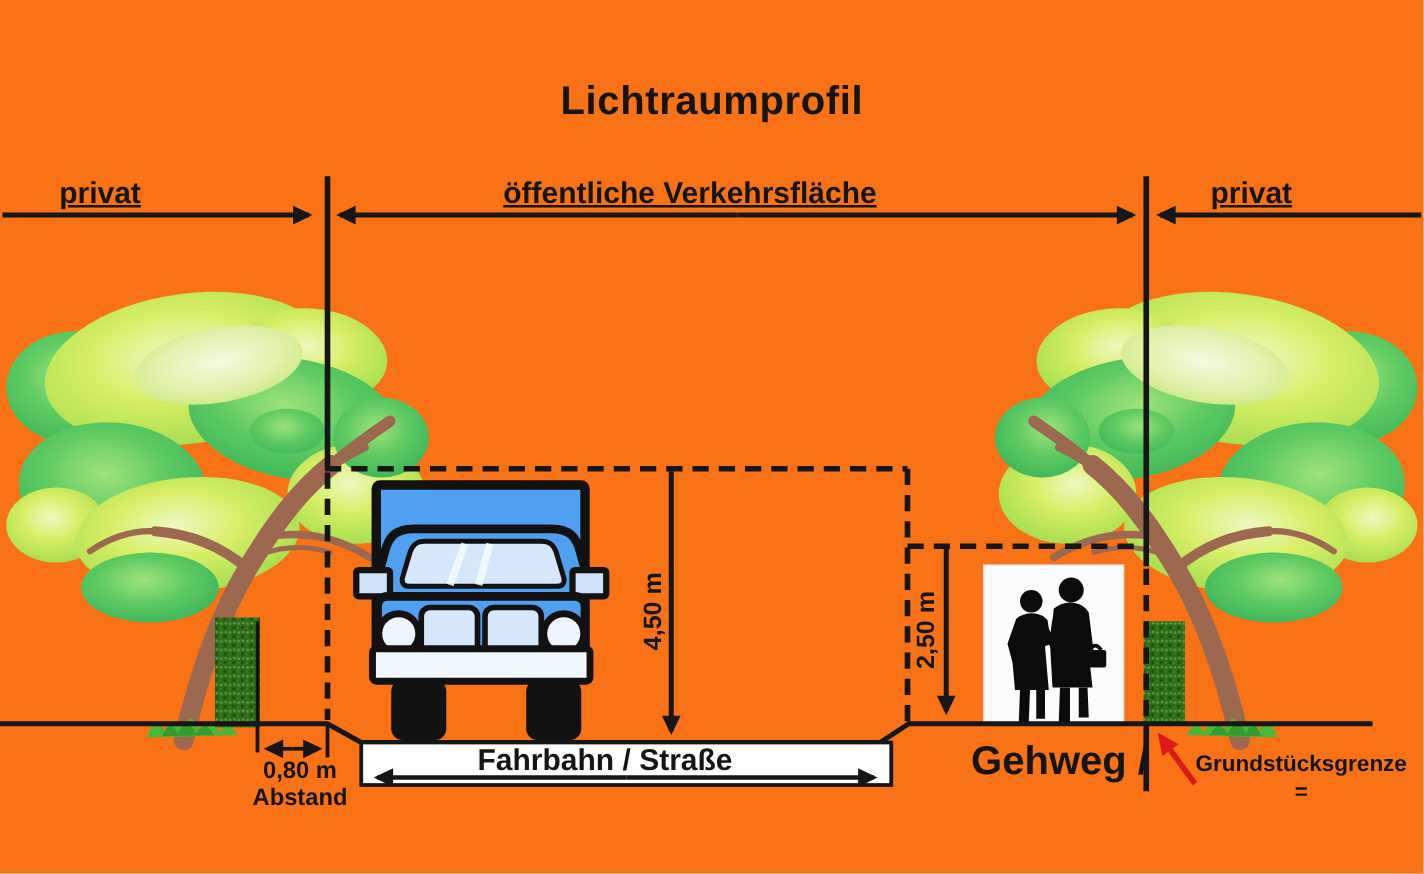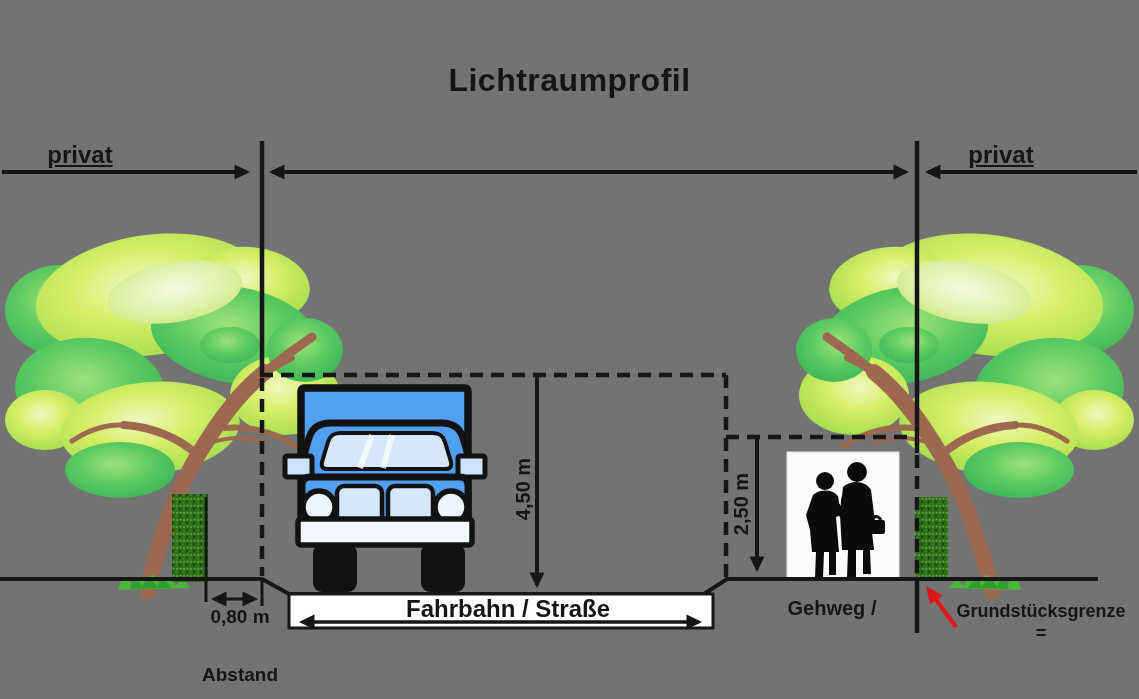"Lichtraumprofil" .stage { background: #737373 -> #f97316 }
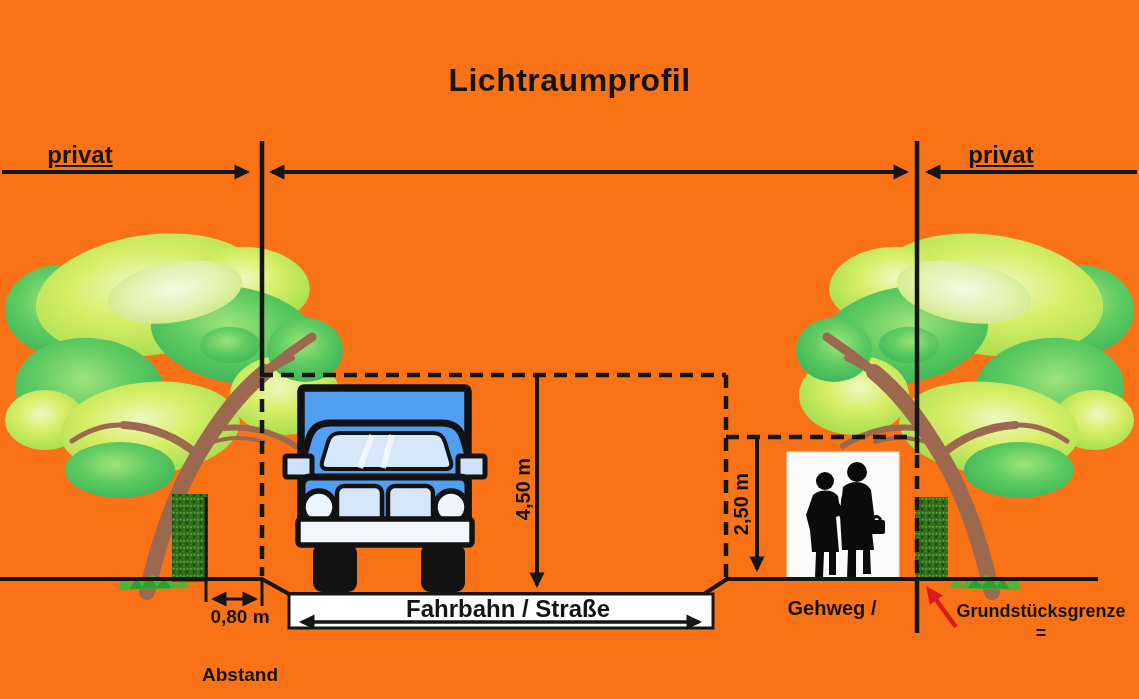"öffentliche Verkehrsfläche" div.lbl { html: none -> <div>öffentliche Verkehrsfläche</div> }
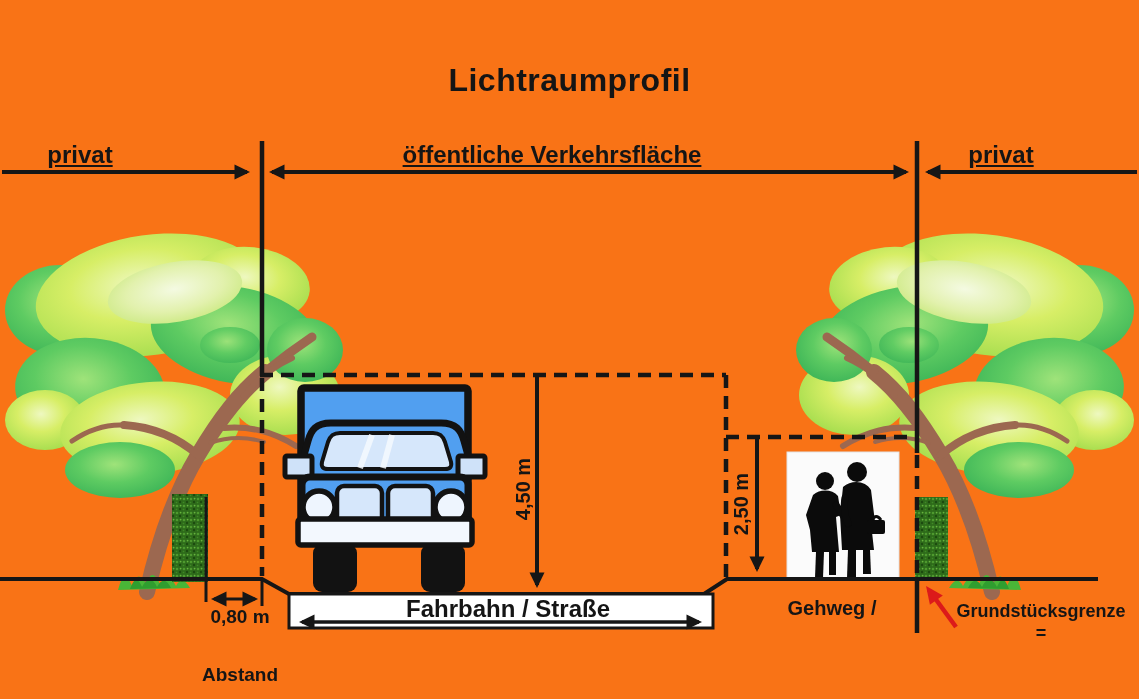"Fahrbahn / Straße" .road-lbl { padding-left: 24px -> none }
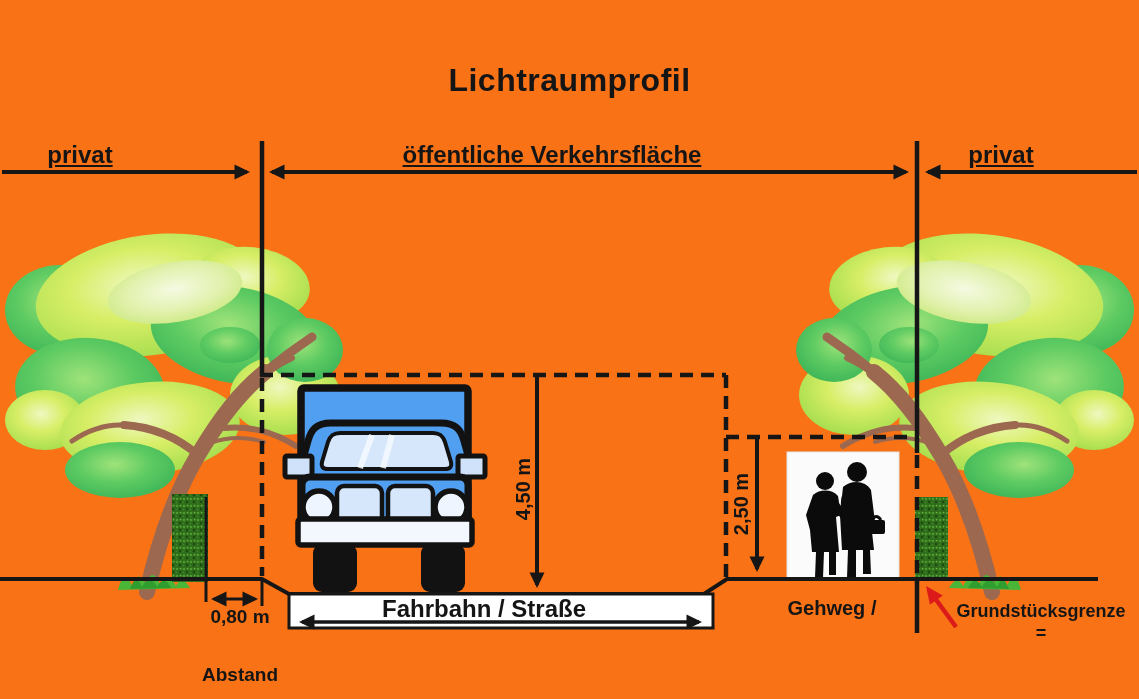"Gehweg /" .path-lbl { font-size: 20px -> 32px; left: 752px -> 768px }
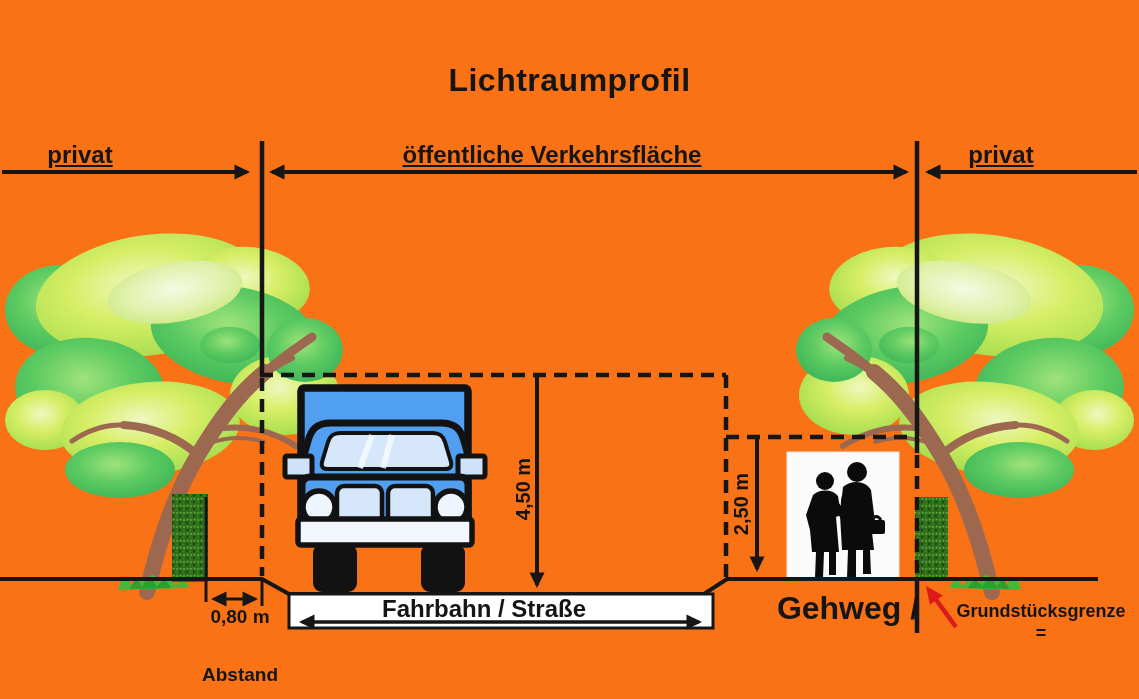"Abstand" .set-l2 { margin-top: 36px -> none }
